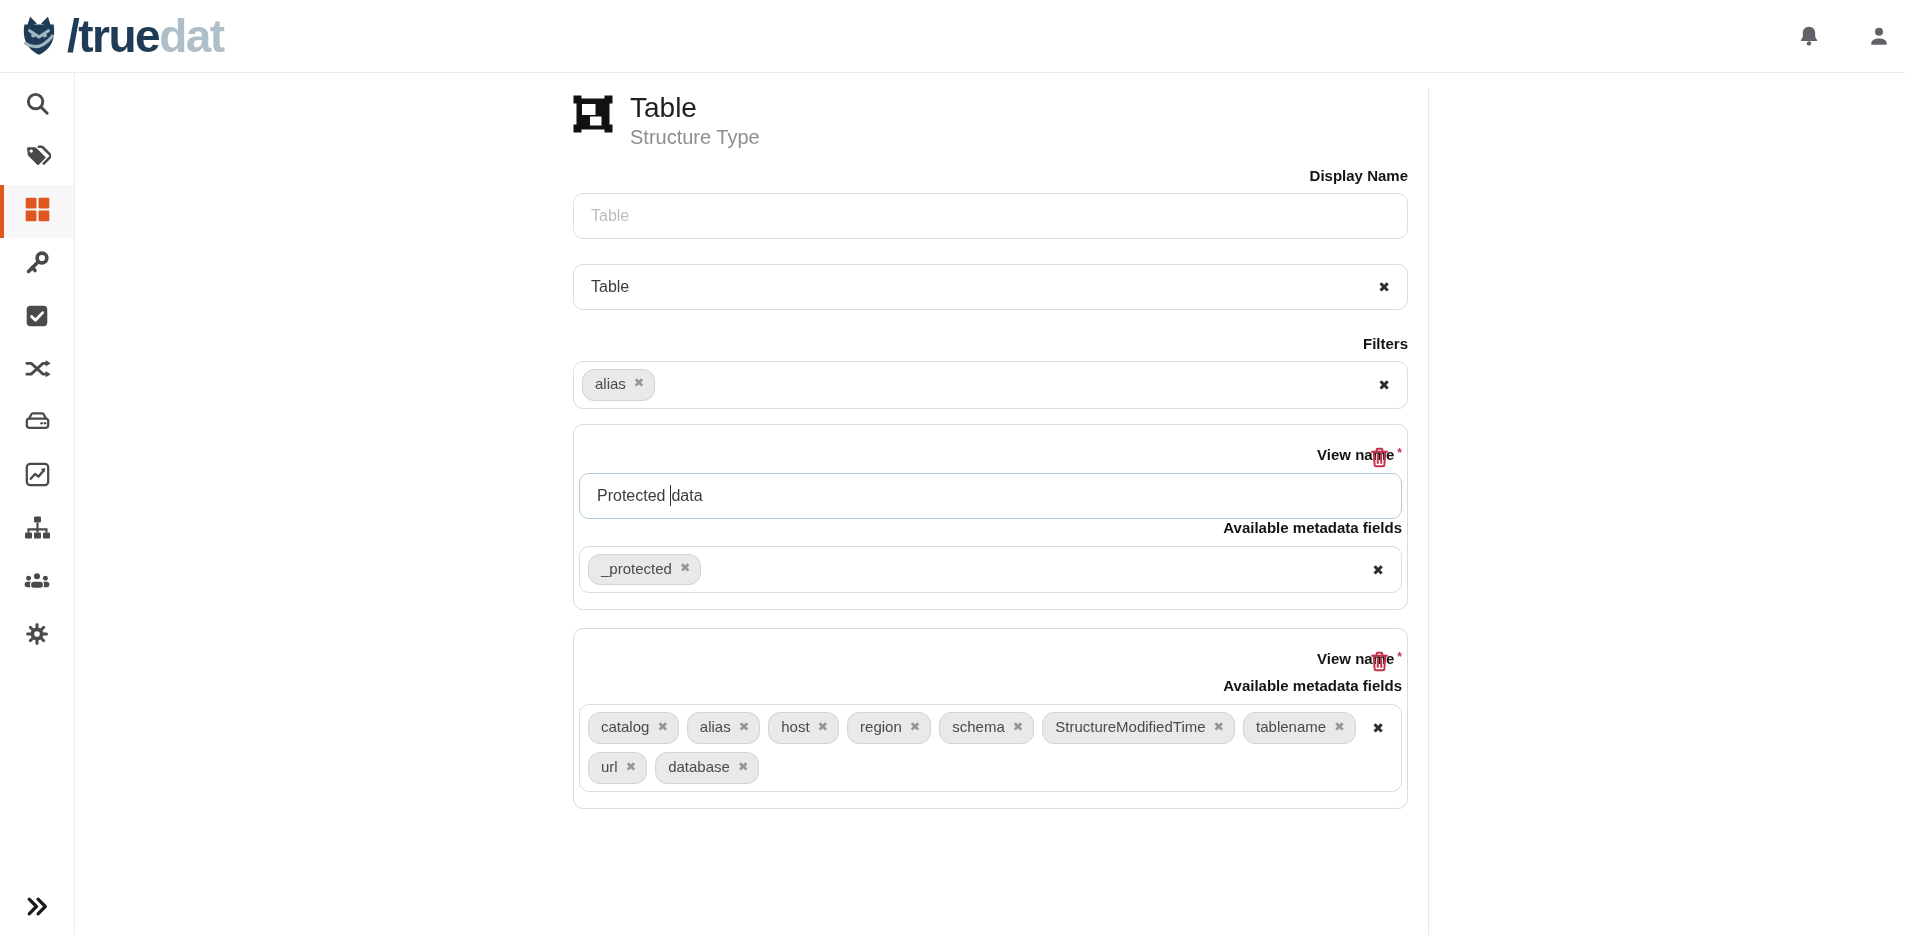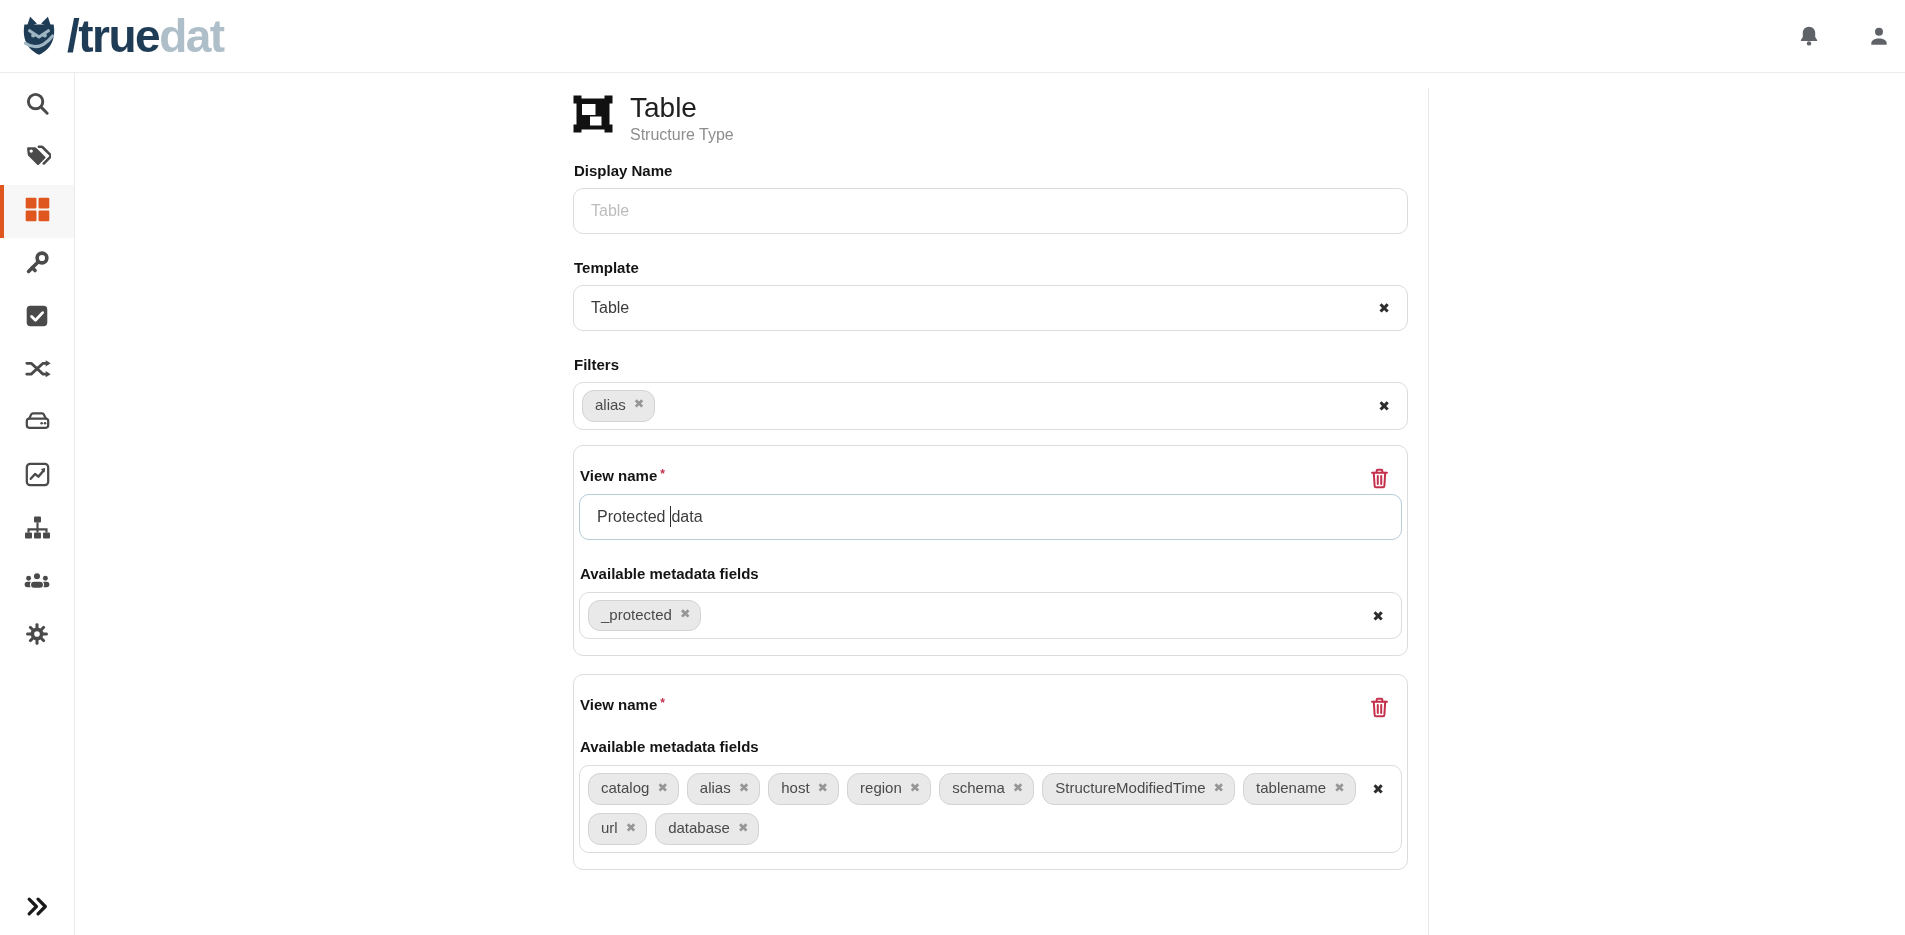"Structure Type" .page-subtitle { font-size: 16px -> 20px }
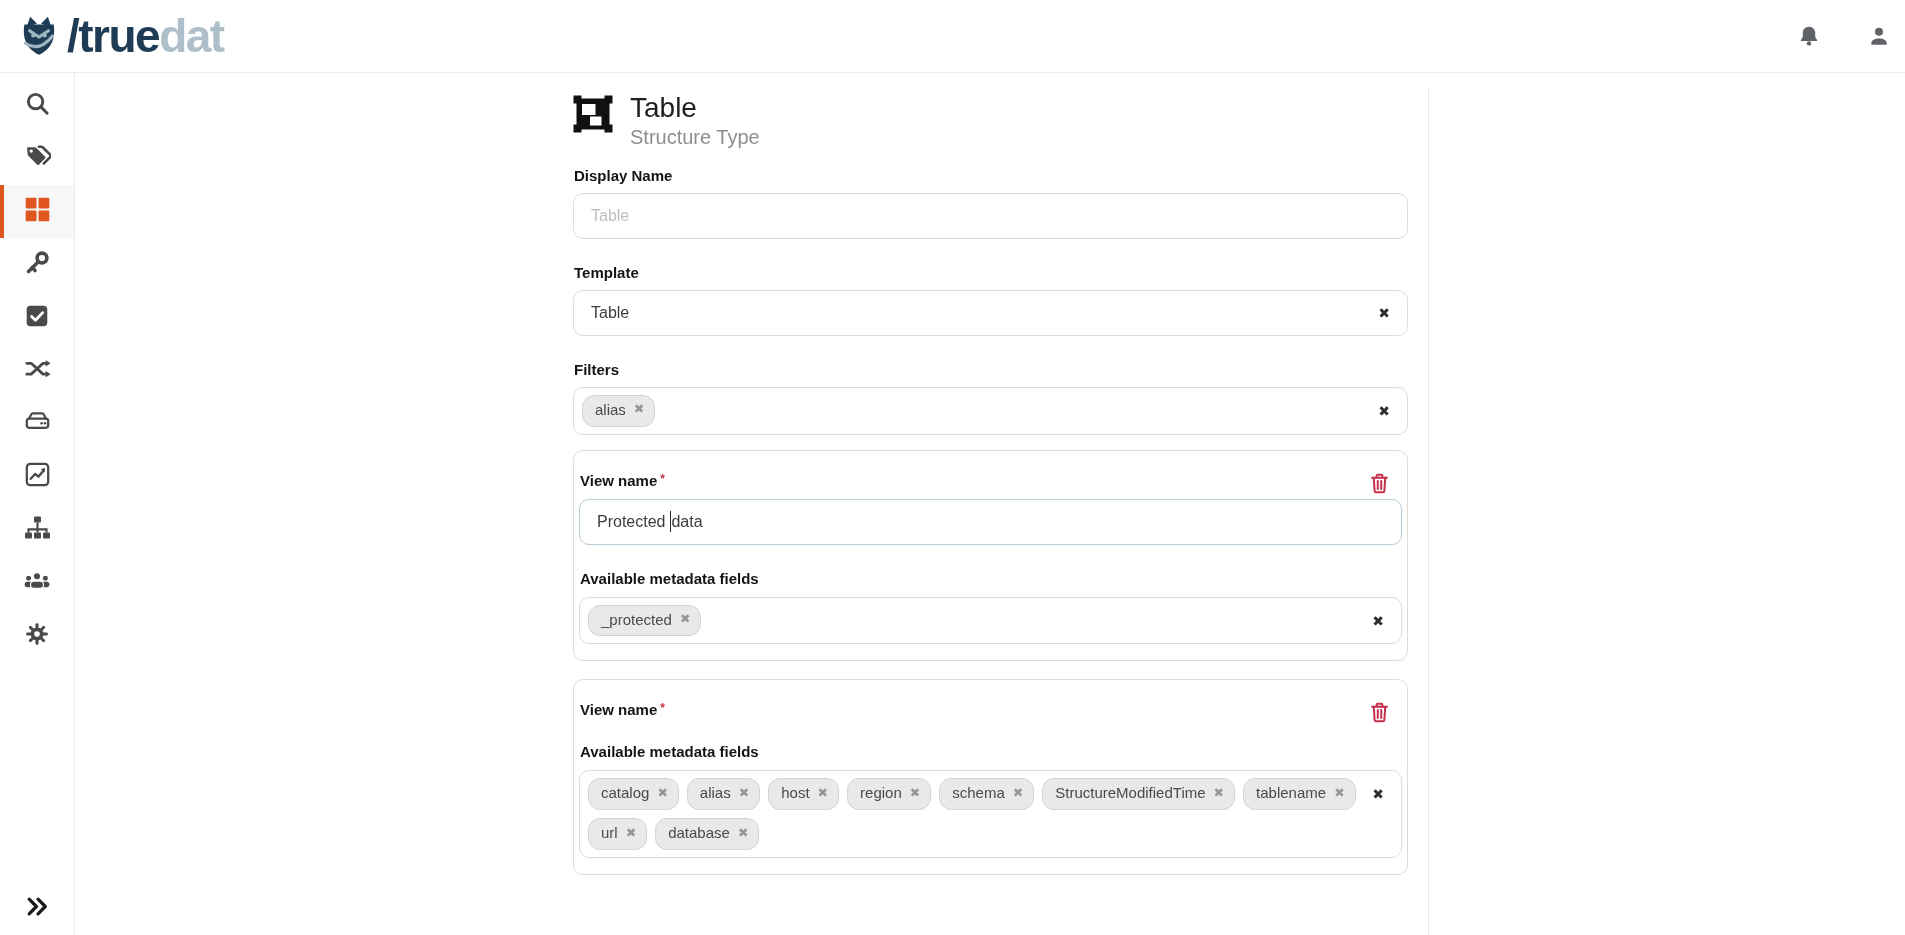"Display Name" .field-label { text-align: none -> right }
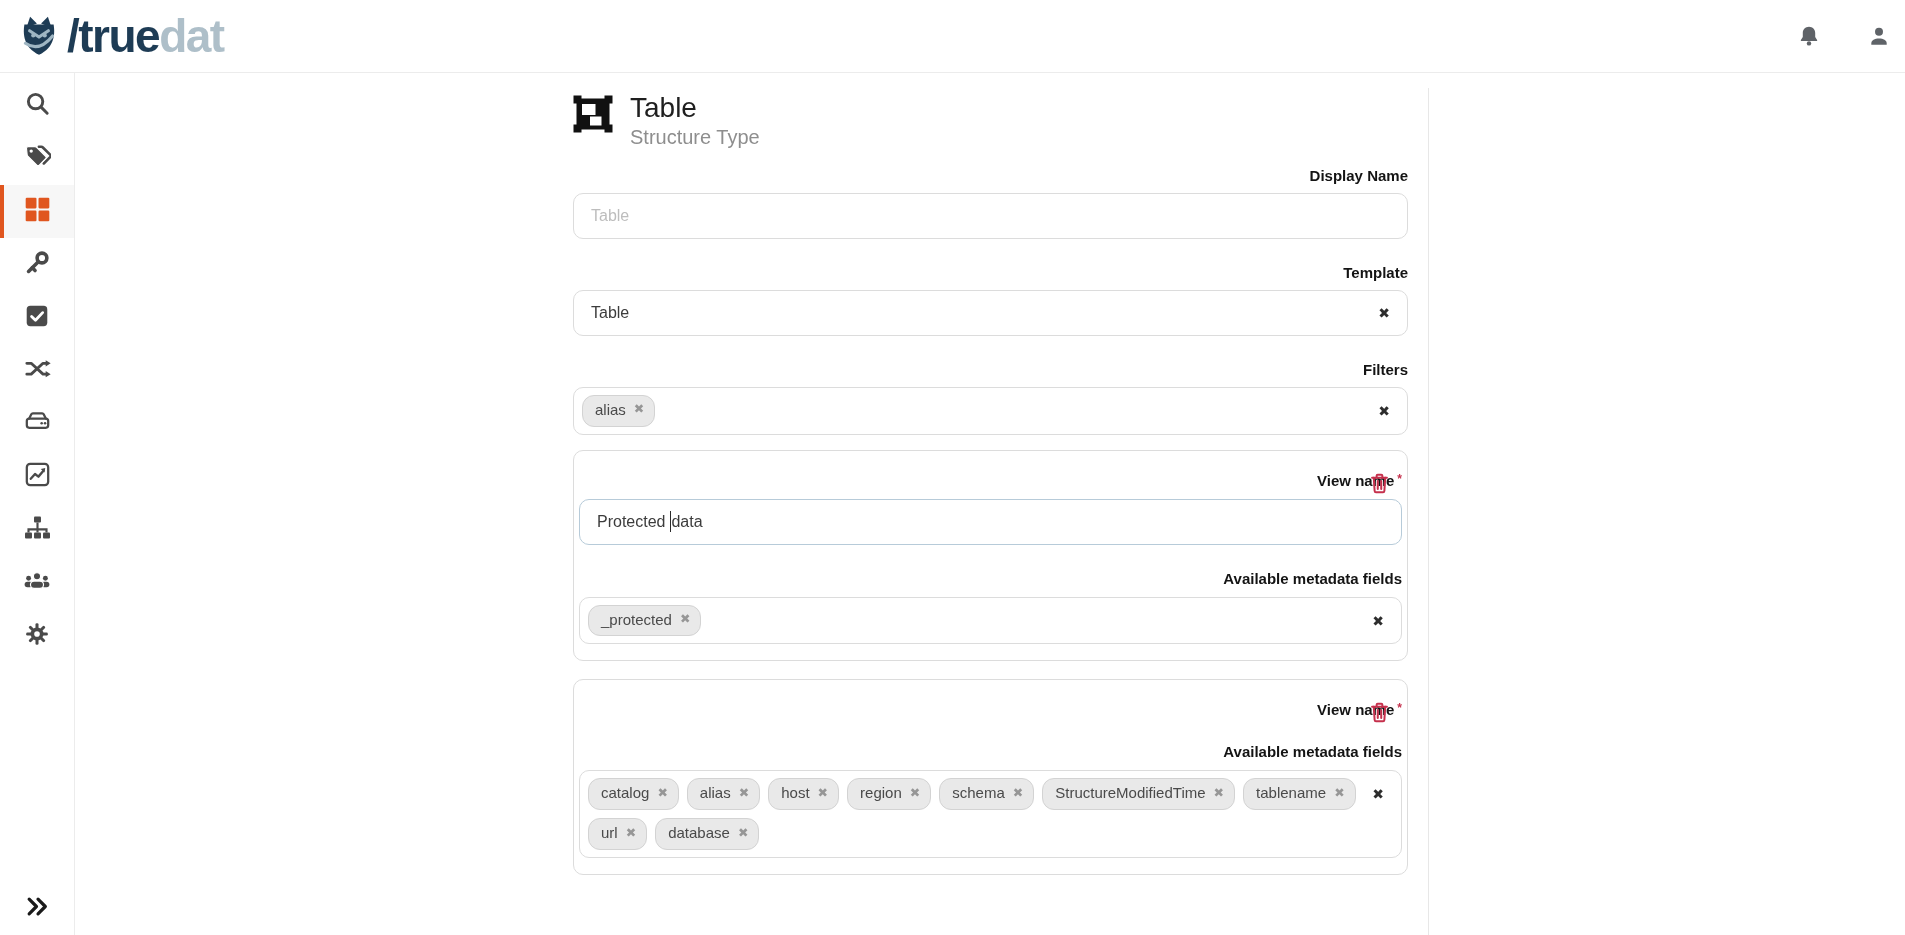"Template" label.field-label { html: <label>Template</label> -> none }
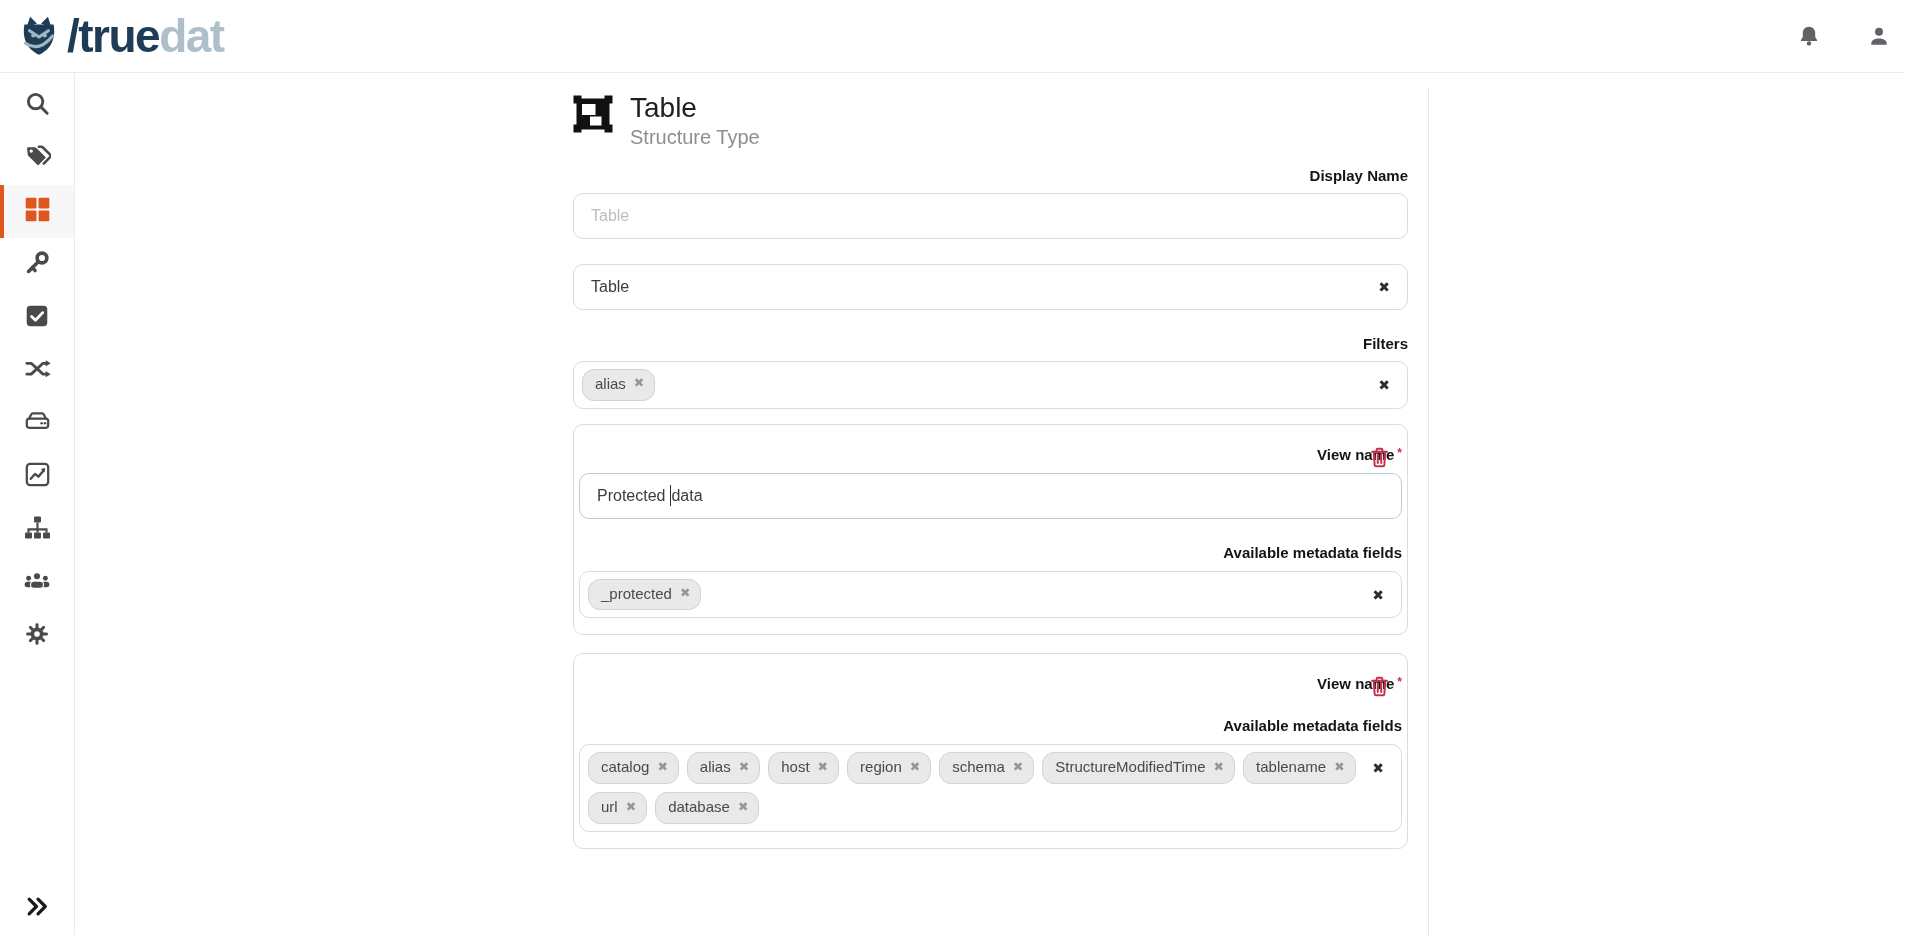"Available metadata fields" .card .meta-label { margin-top: 25px -> none }
